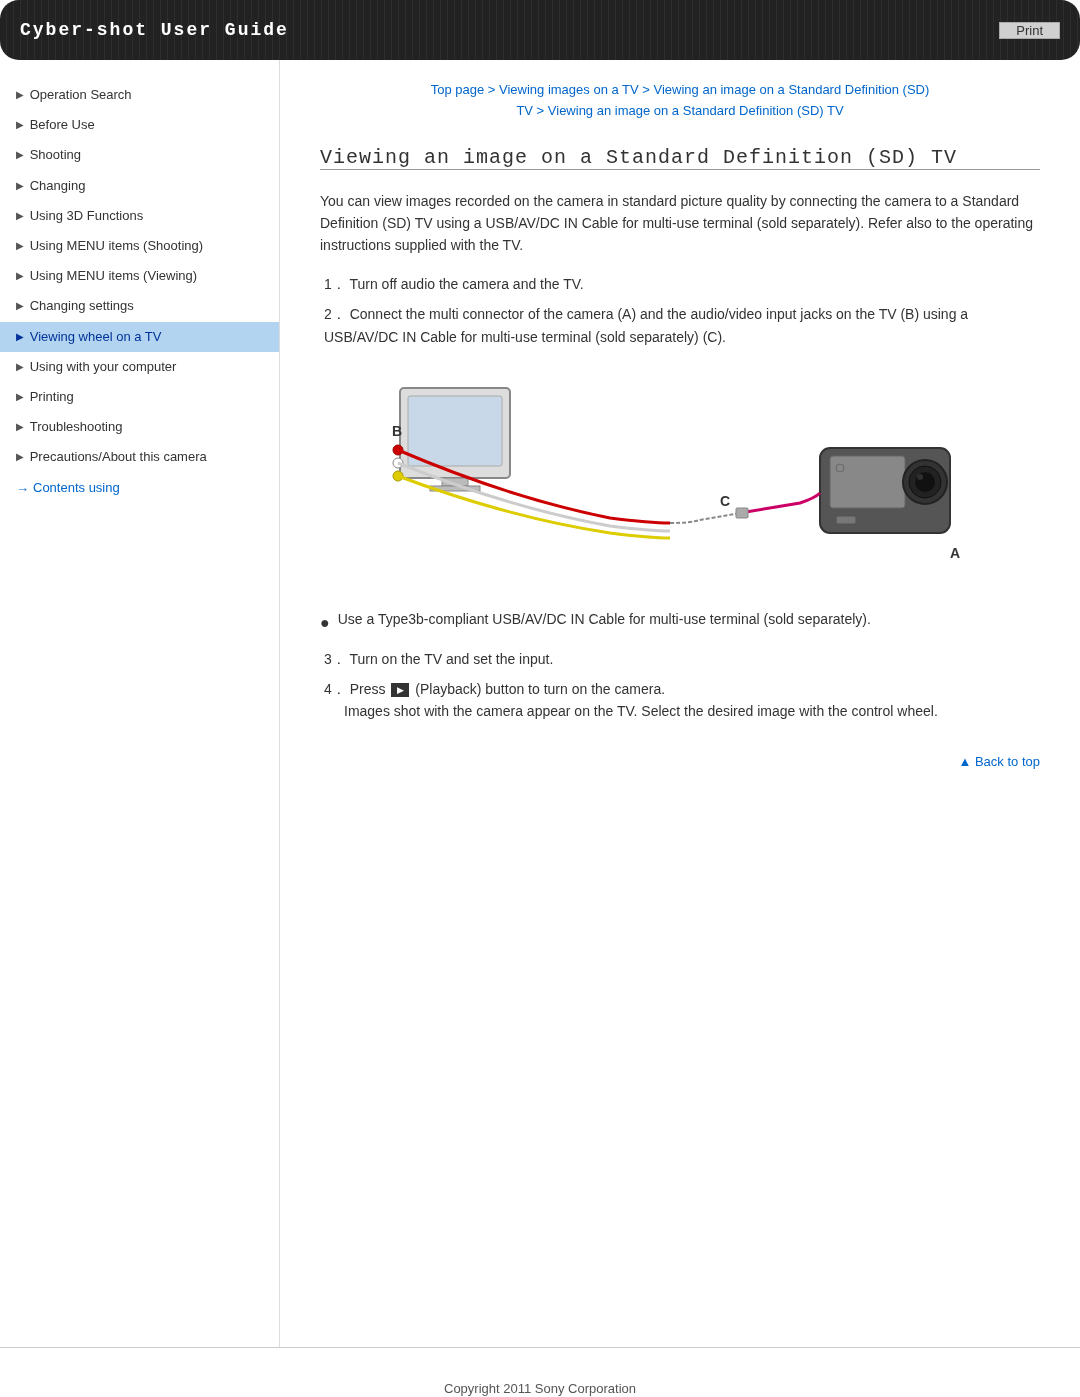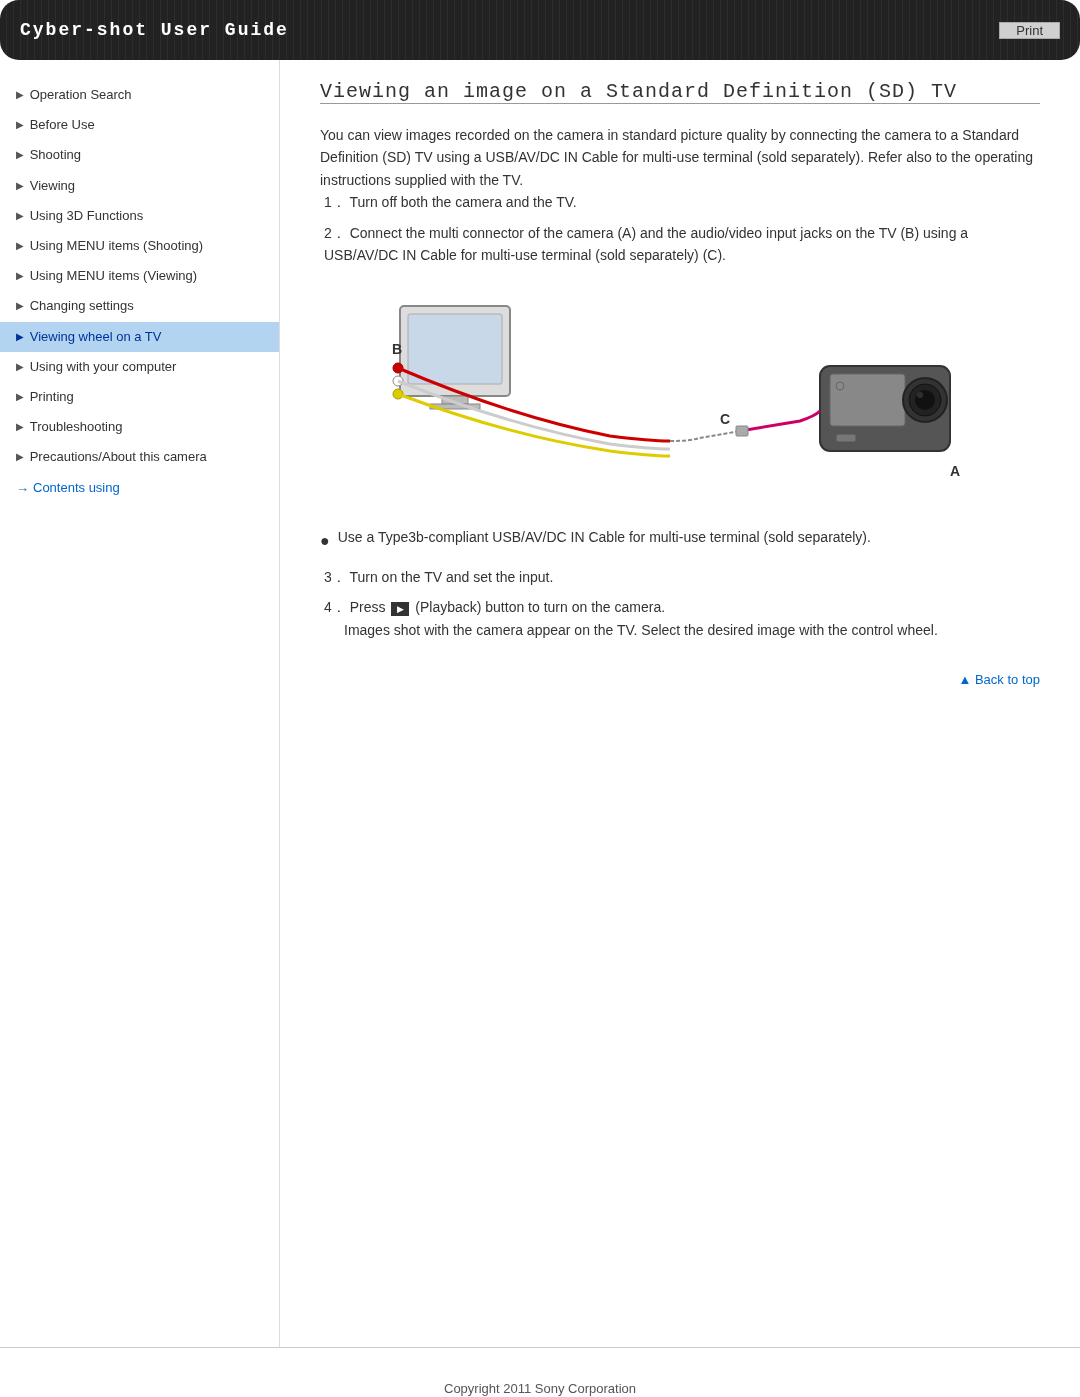"Top page > Viewing images" div.breadcrumb { html: none -> <div> <div>Top page &gt; Viewing images on a TV &gt; Viewing an image on a Standard Definition (SD)</div> <div>TV &gt; Viewing an image on a Standard Definition (SD) TV</div> </div> }
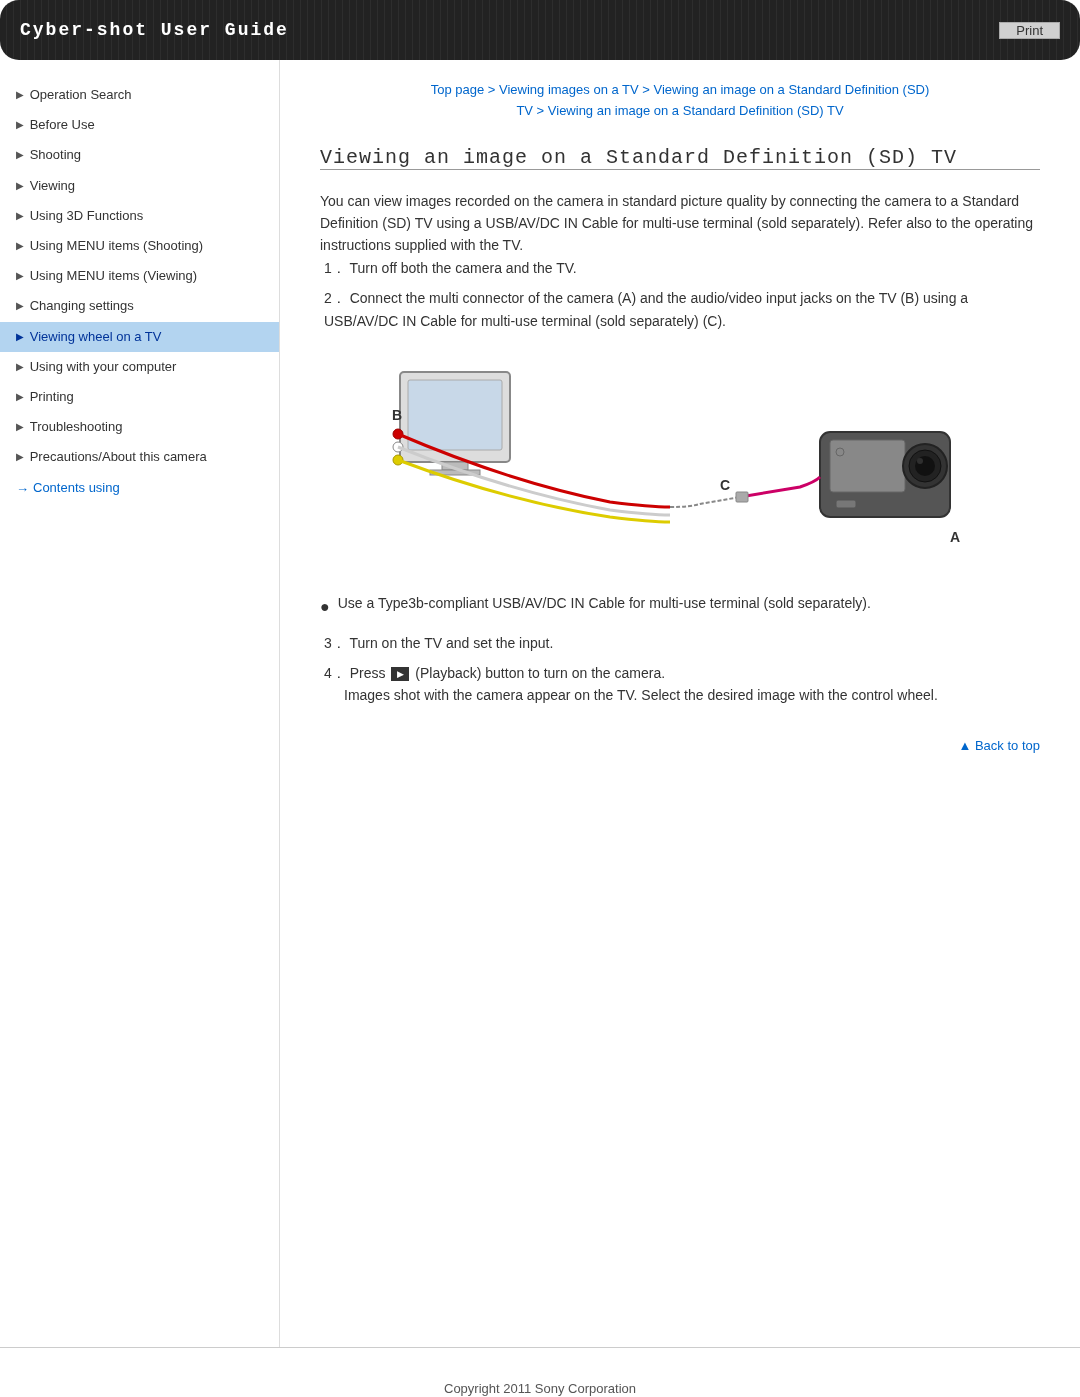"Viewing" span { text: Viewing -> Changing }
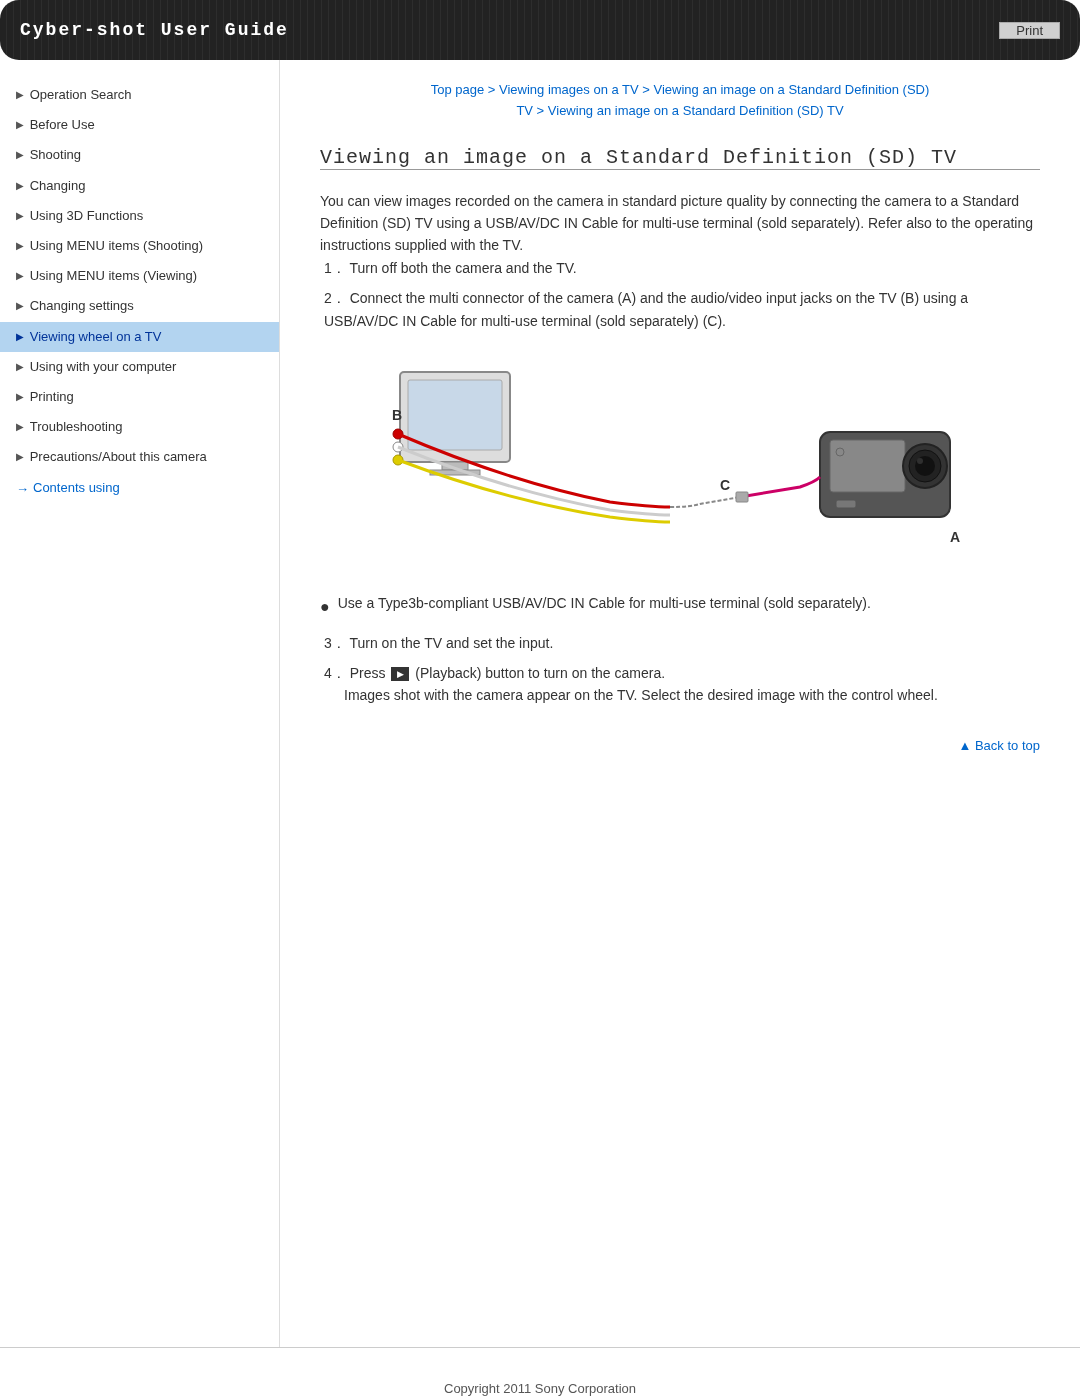"You can view images recorded" .body-text { margin-bottom: 0 -> 16px }
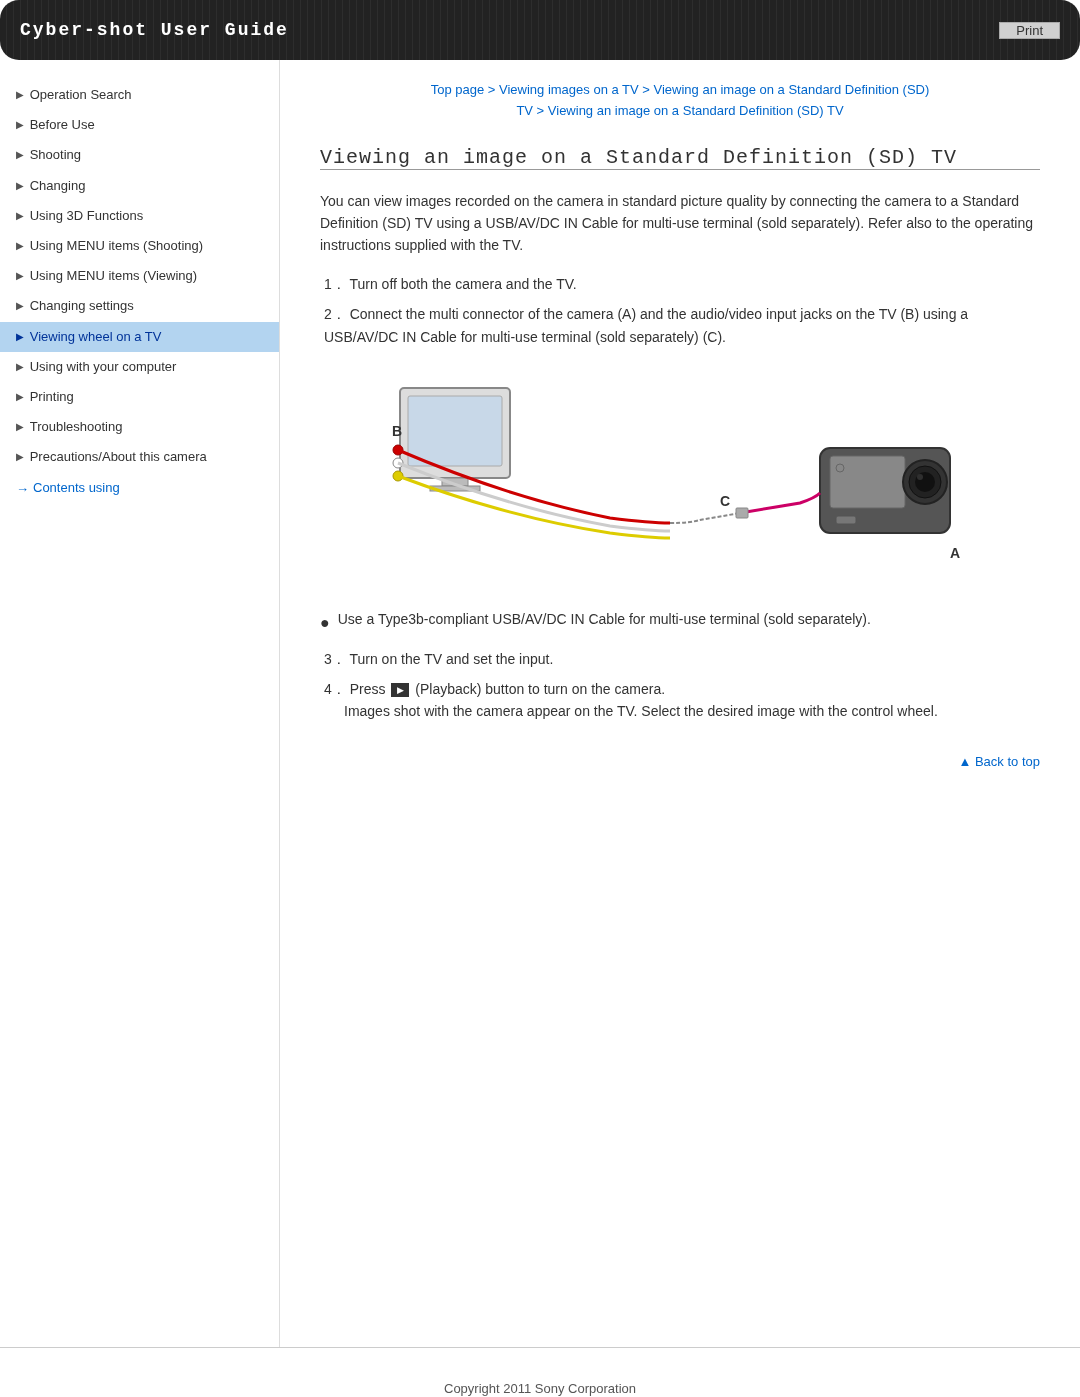"Turn off both the camera" span { text: both -> audio }
